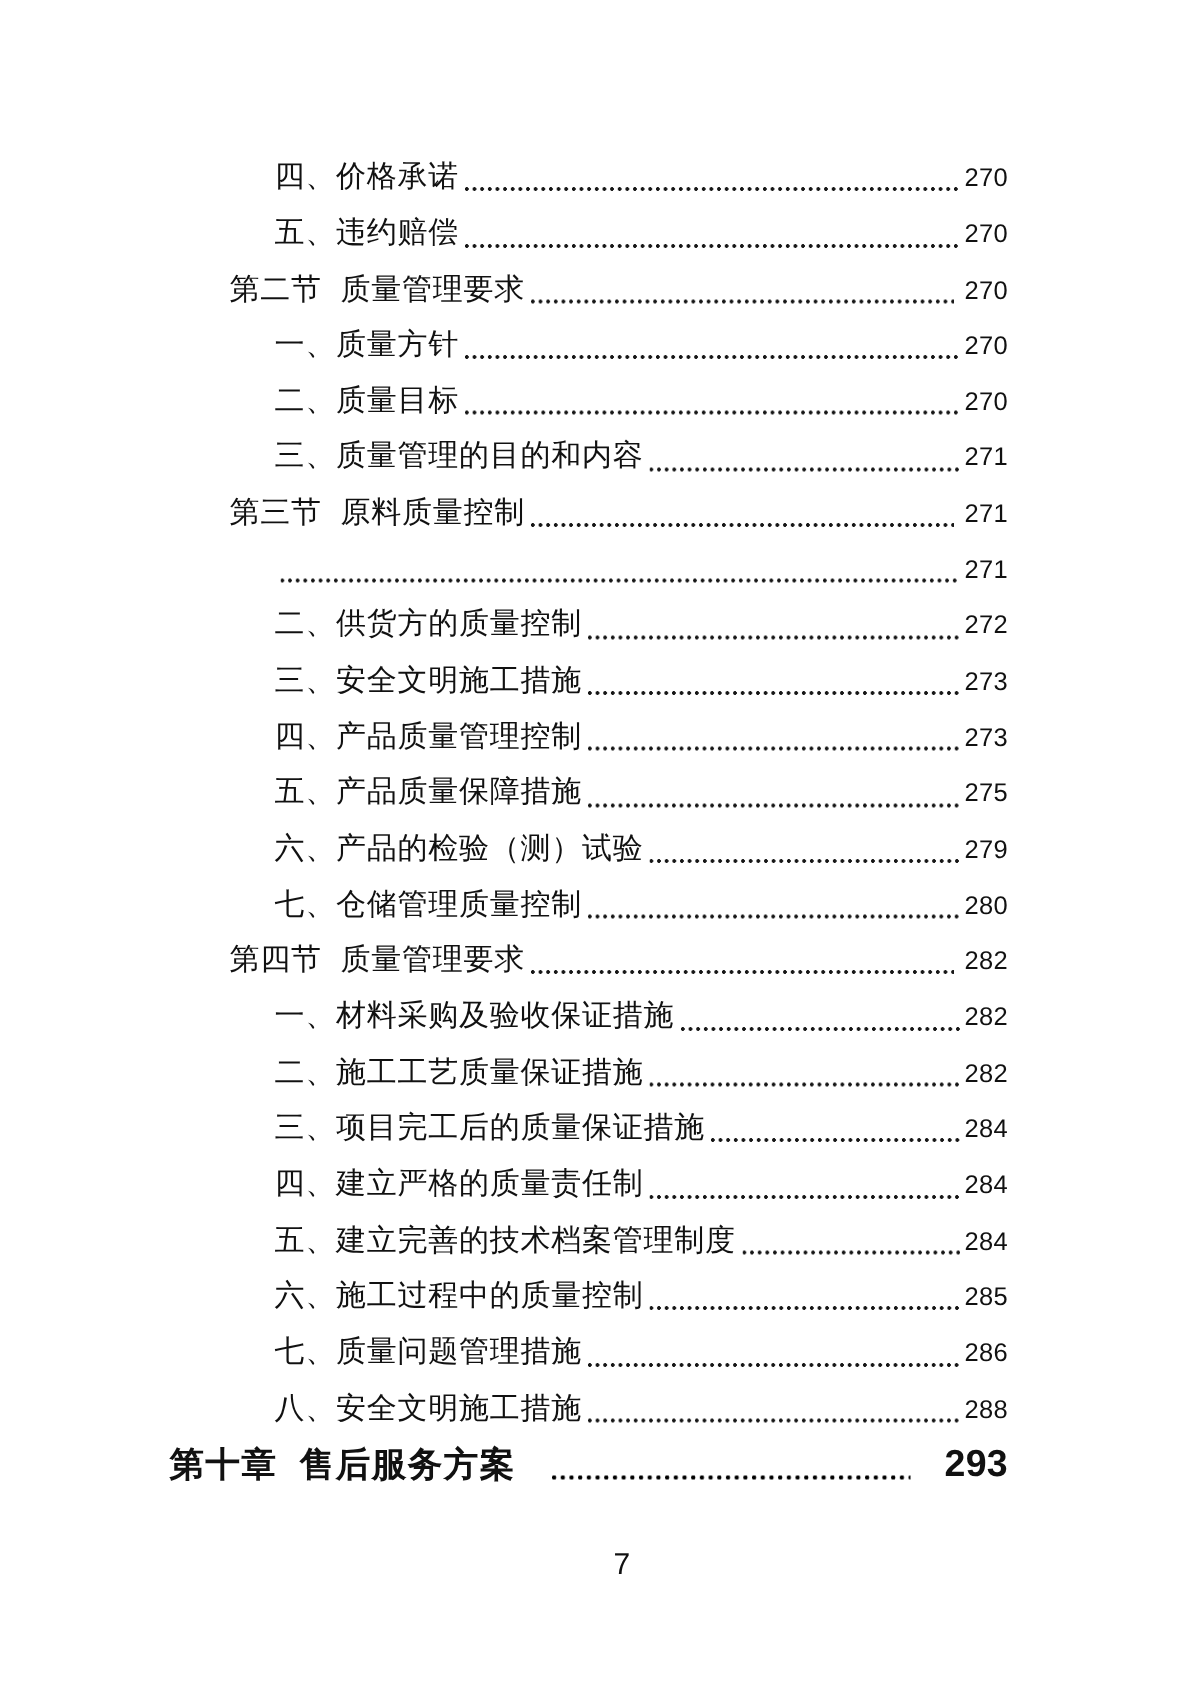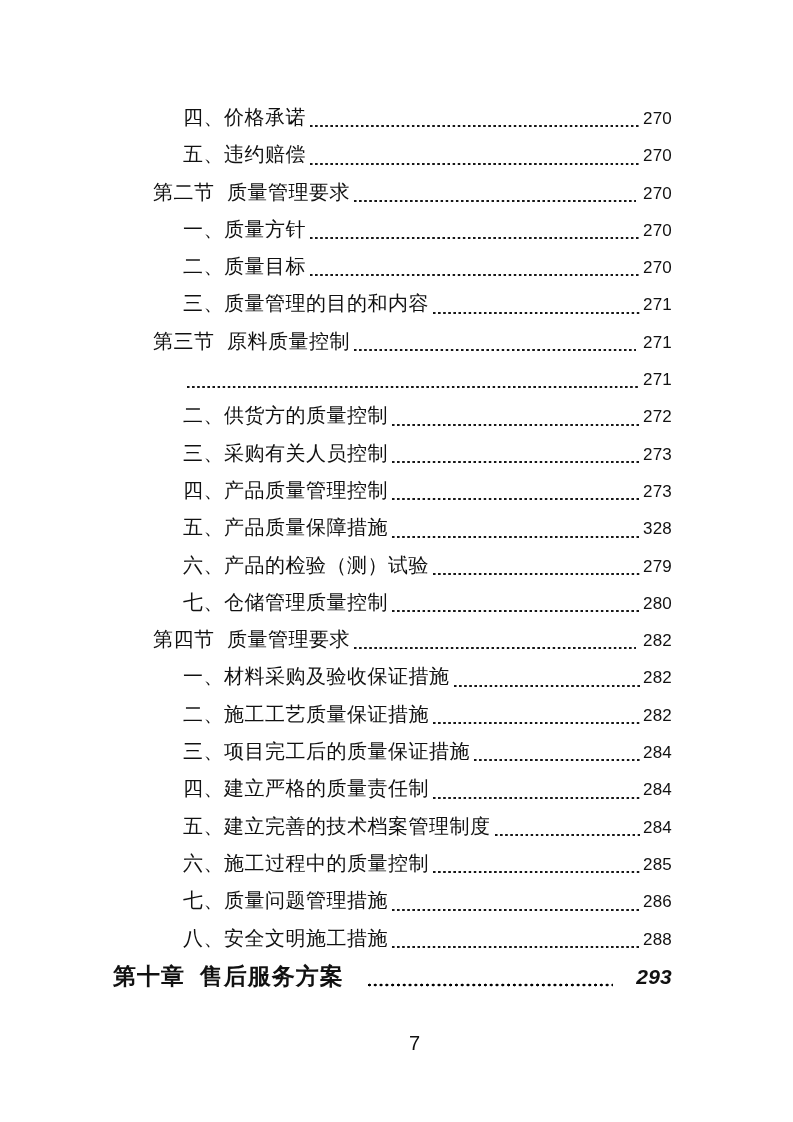"三、采购有关人员控制" span.toc-label { text: 采购有关人员控制 -> 安全文明施工措施 }
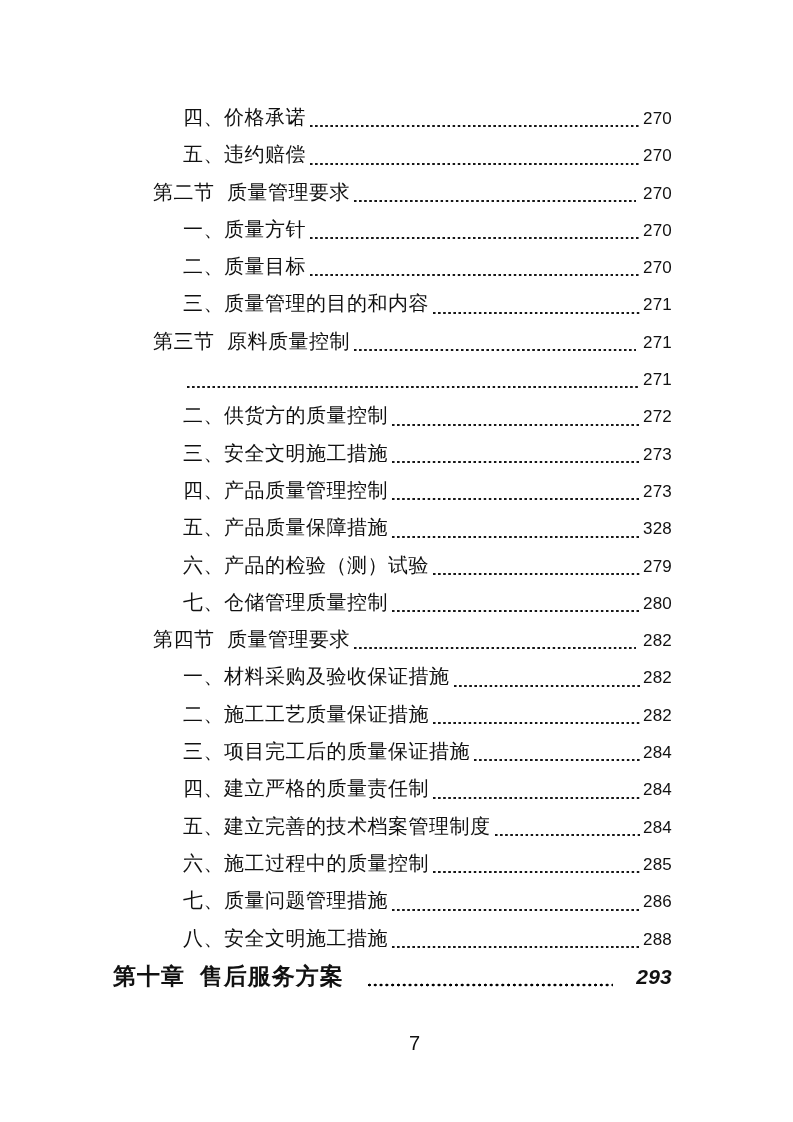"328" span.toc-page { text: 328 -> 275 }
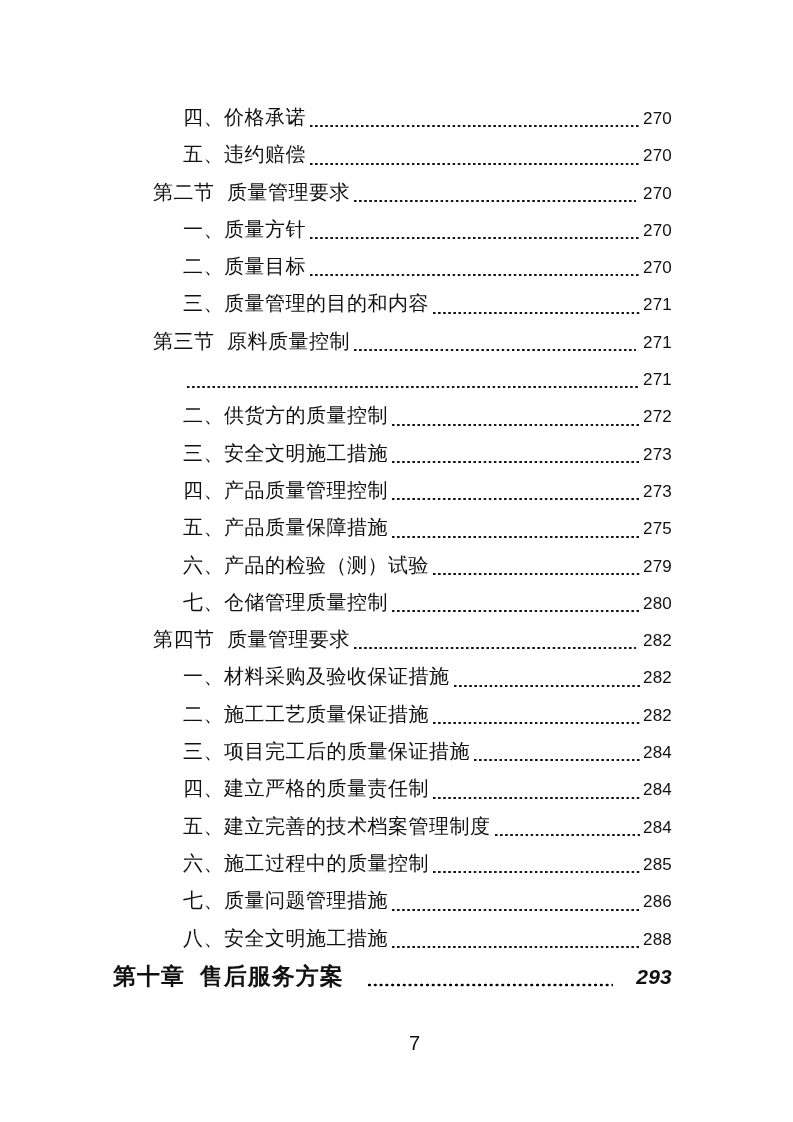"293" .level-chapter .toc-page { font-size: 21px -> 25px; font-style: italic -> none }
